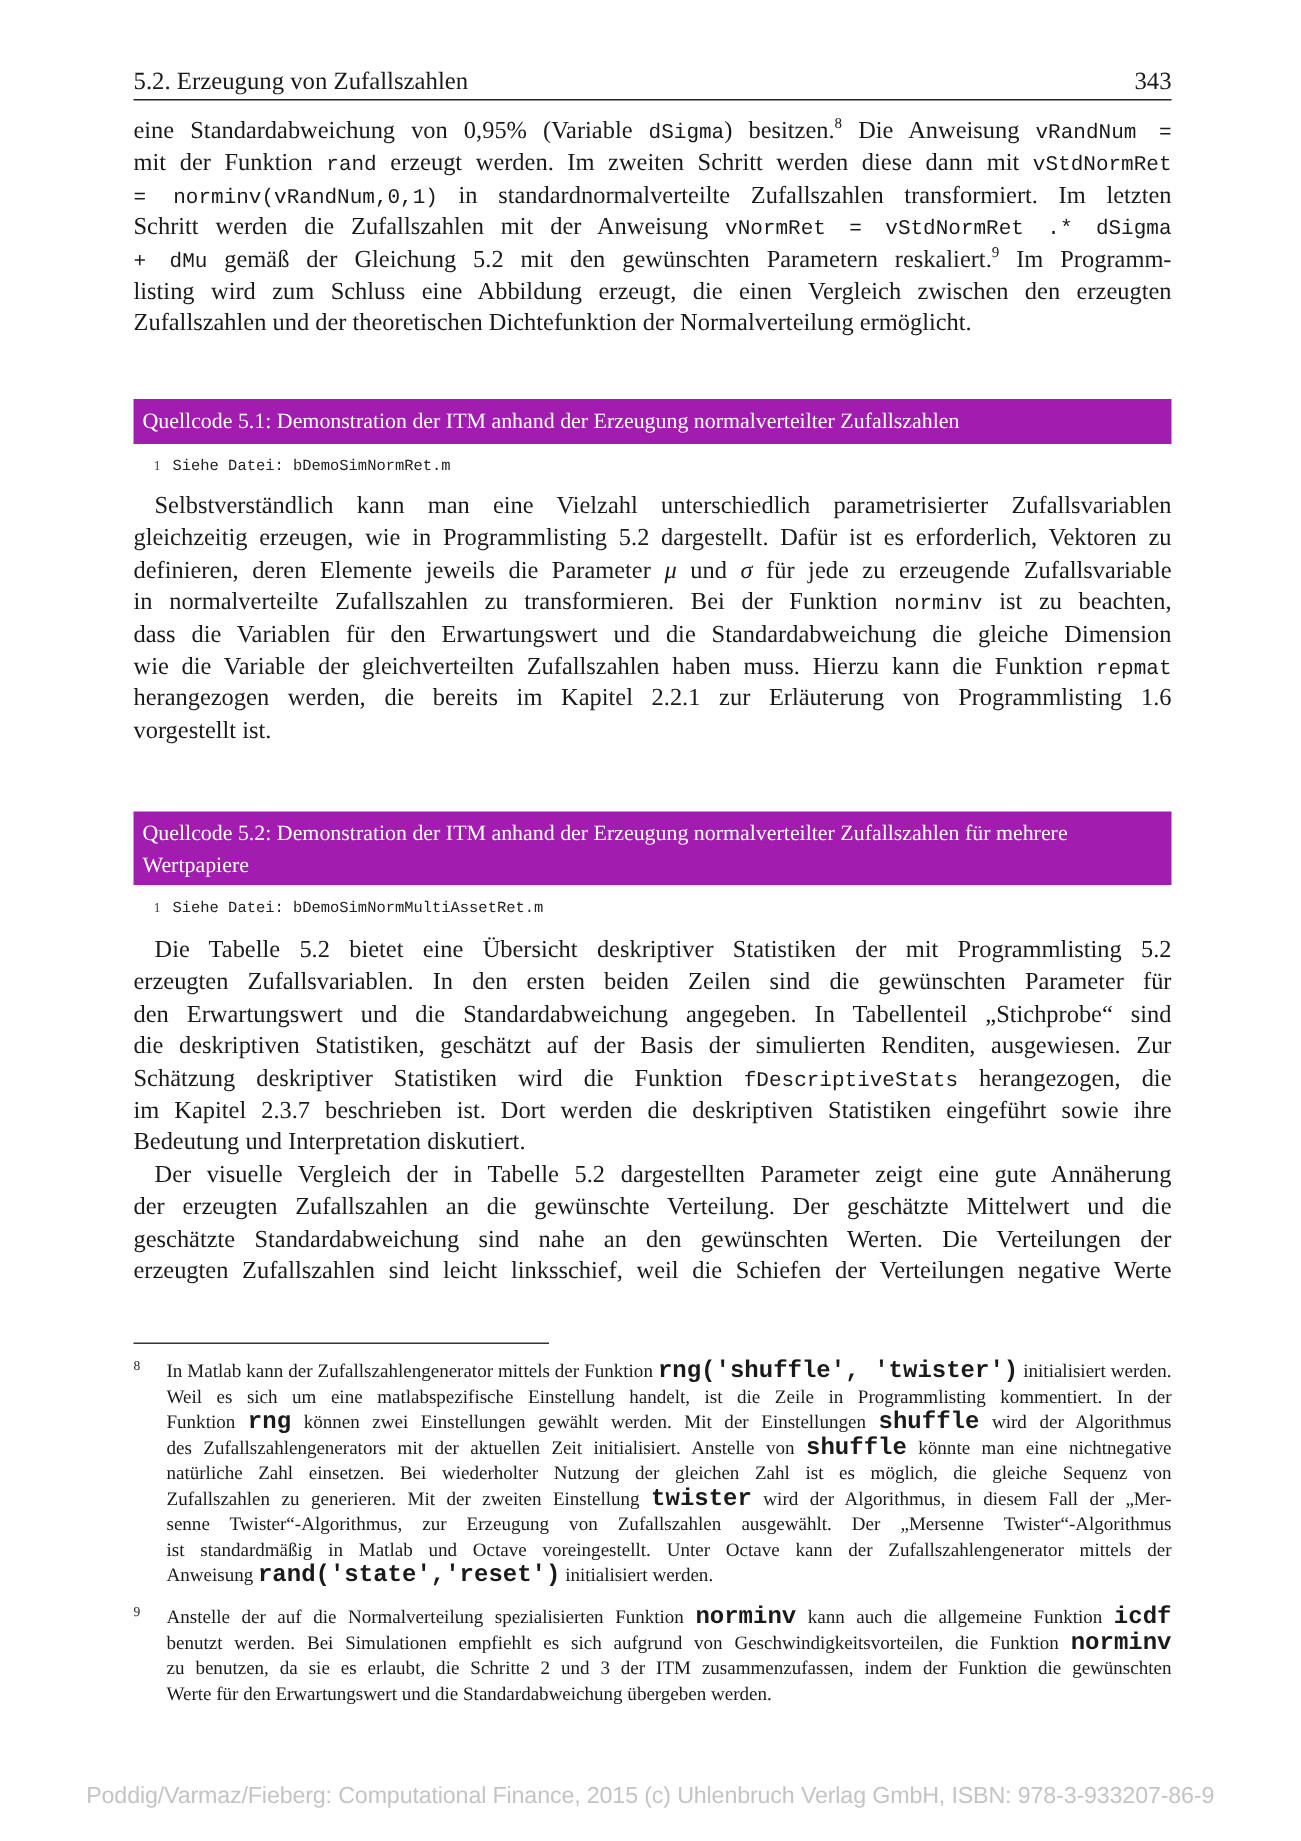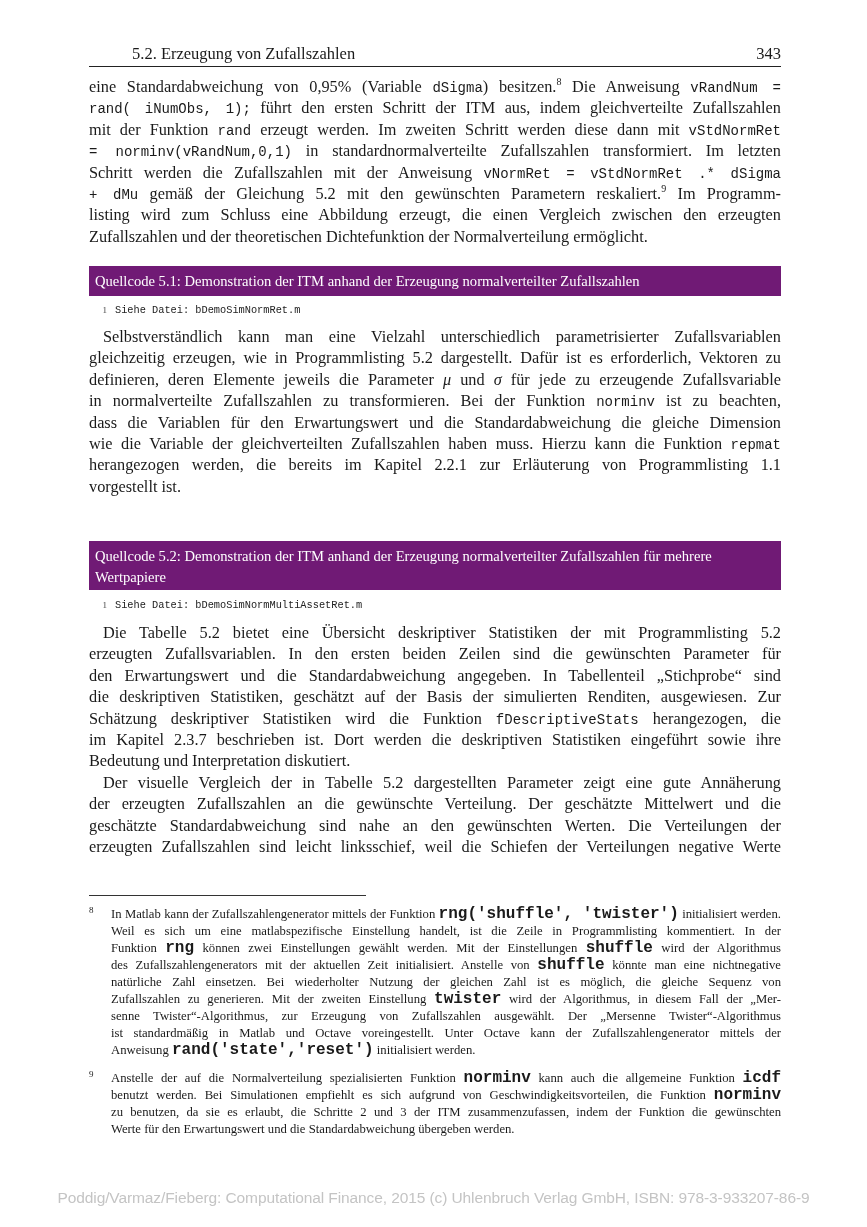"5.2. Erzeugung von Zufallszahlen" .running-head .section { margin-left: 43px -> none }
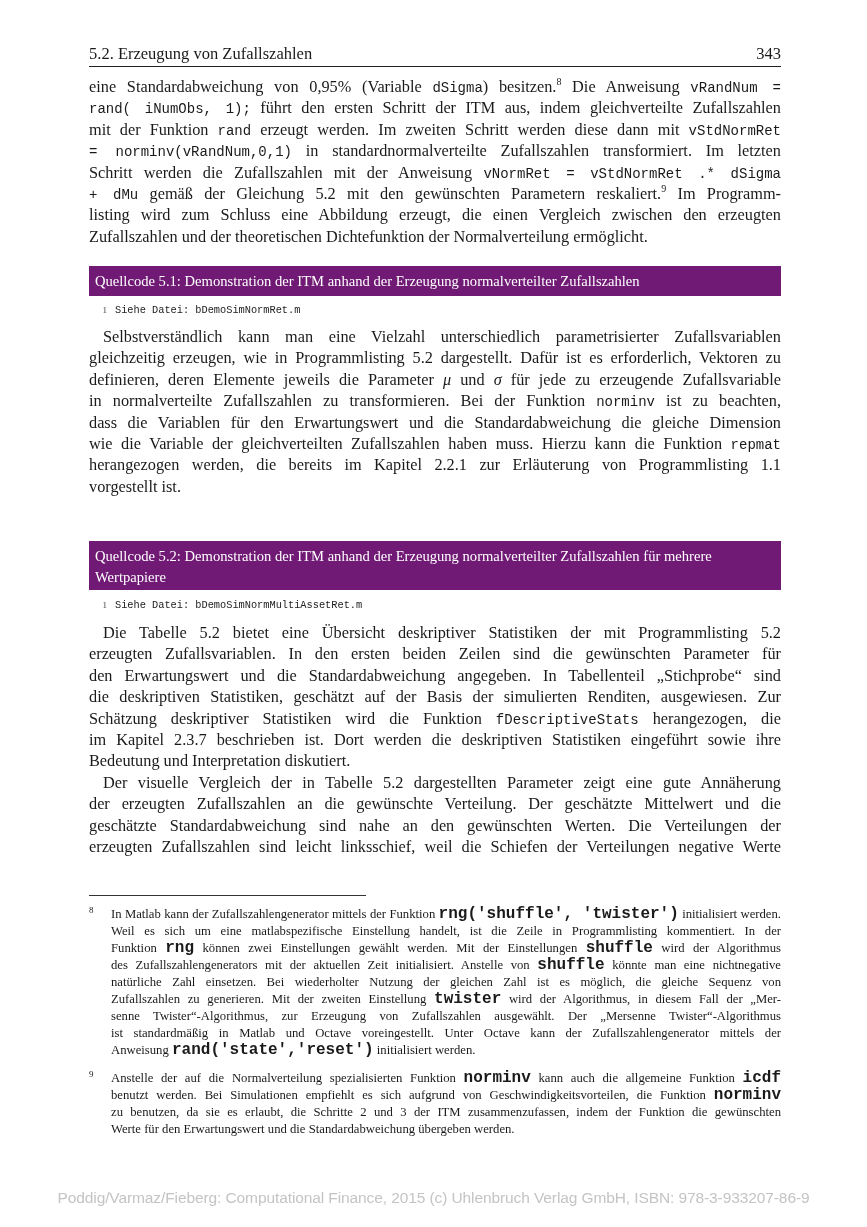"rand( iNumObs, 1); führt den" span.line { html: <span><span>rand( iNumObs, 1);</span><span> führt den ersten Schritt der ITM aus, indem gleichverteilte Zufallszahlen</span></span> -> none }
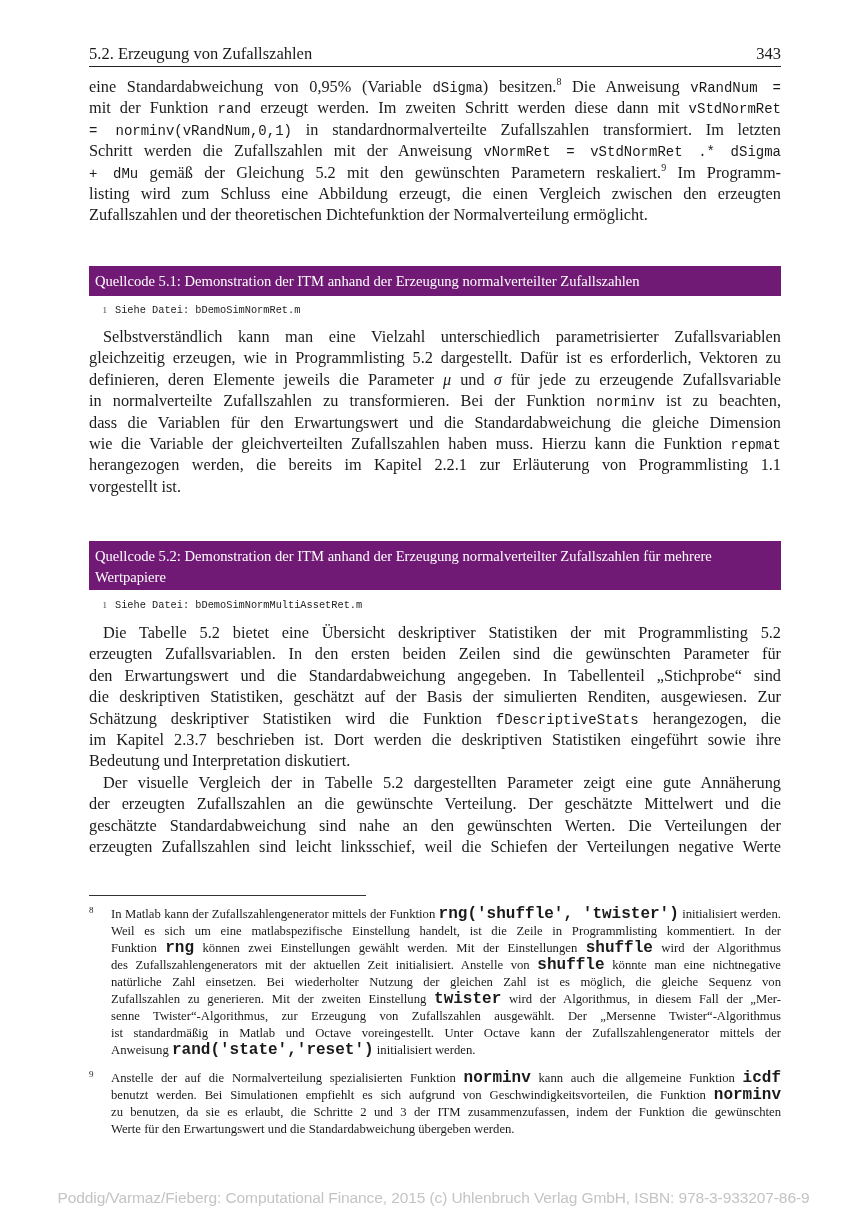"Quellcode 5.1: Demonstration der ITM" .caption-bar { background: #701a75 -> #a21caf }
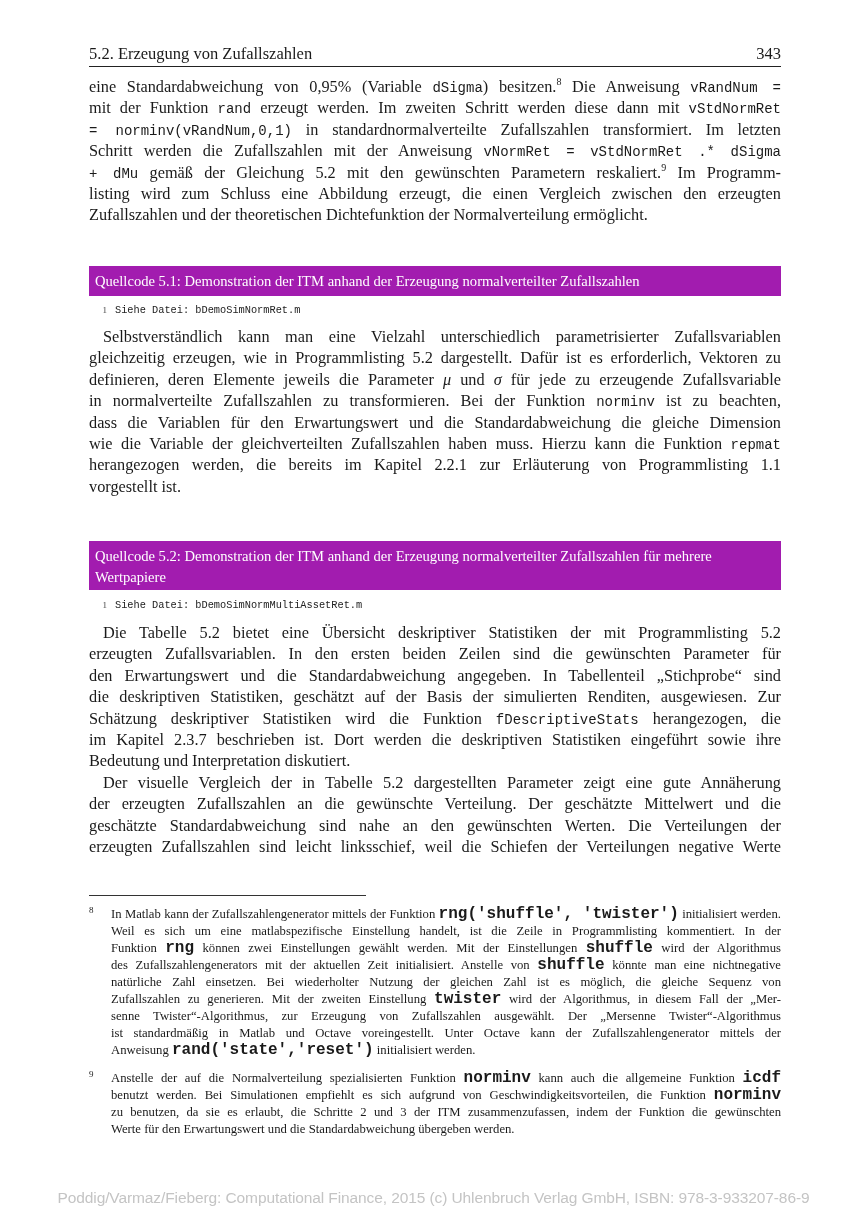"herangezogen werden, die bereits im" span { text: 1.1 -> 1.6 }
